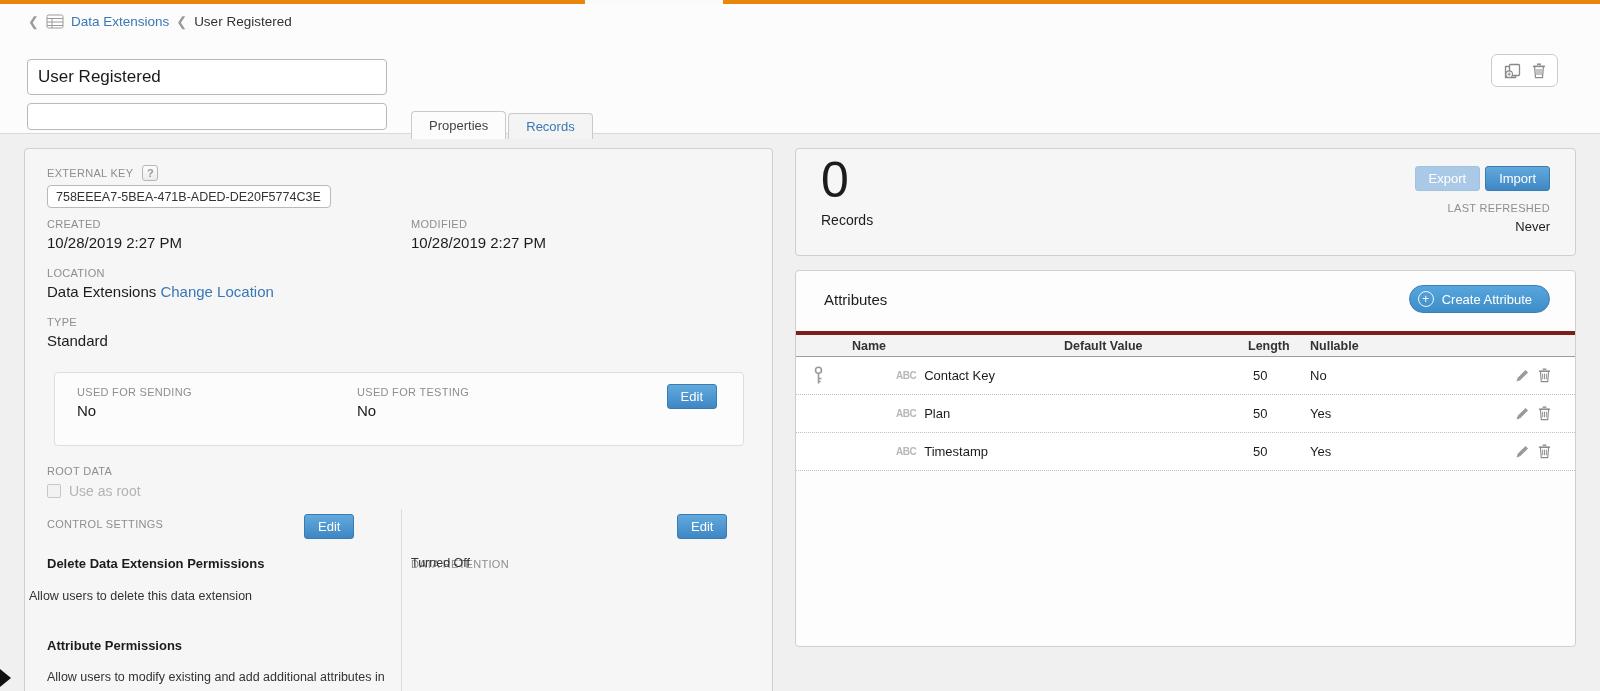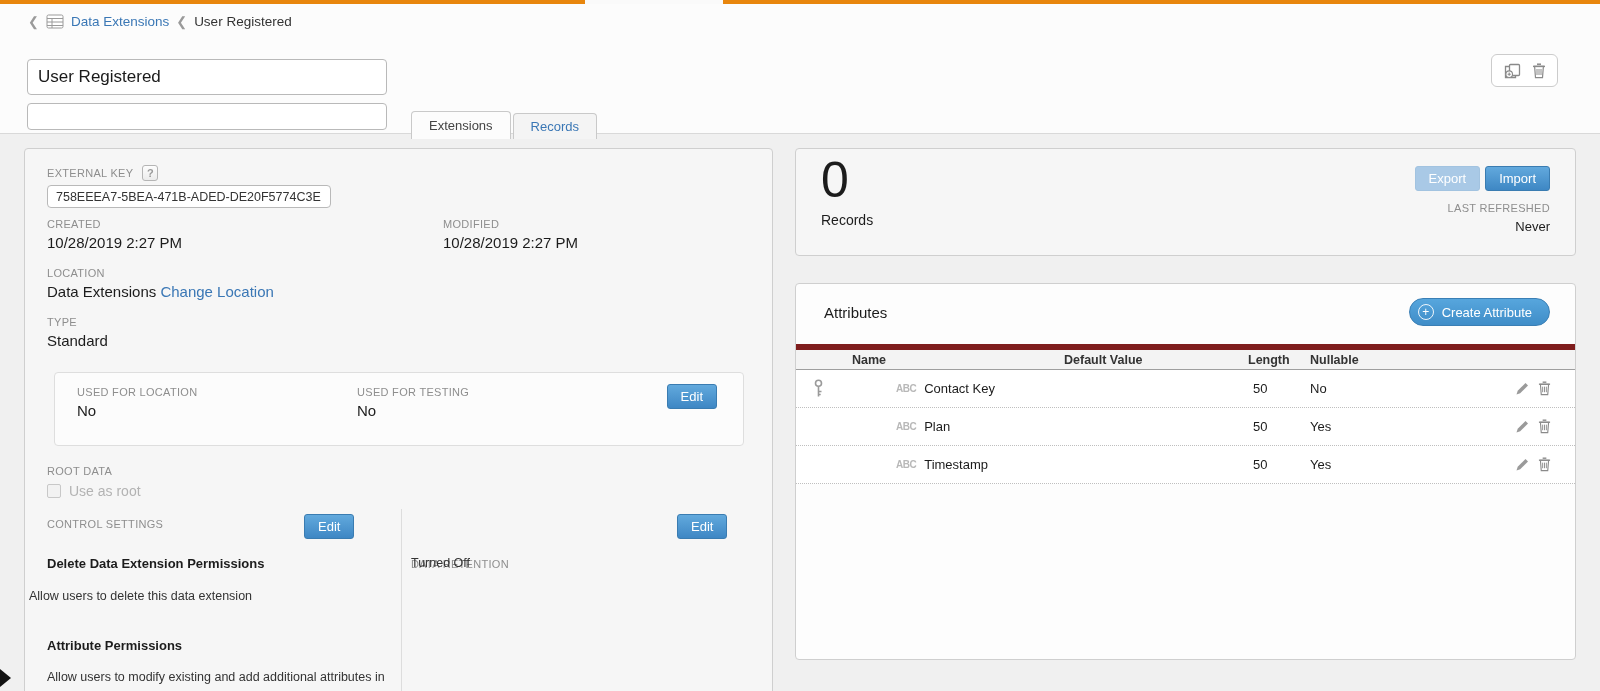"Extensions" div.tab { text: Extensions -> Properties }
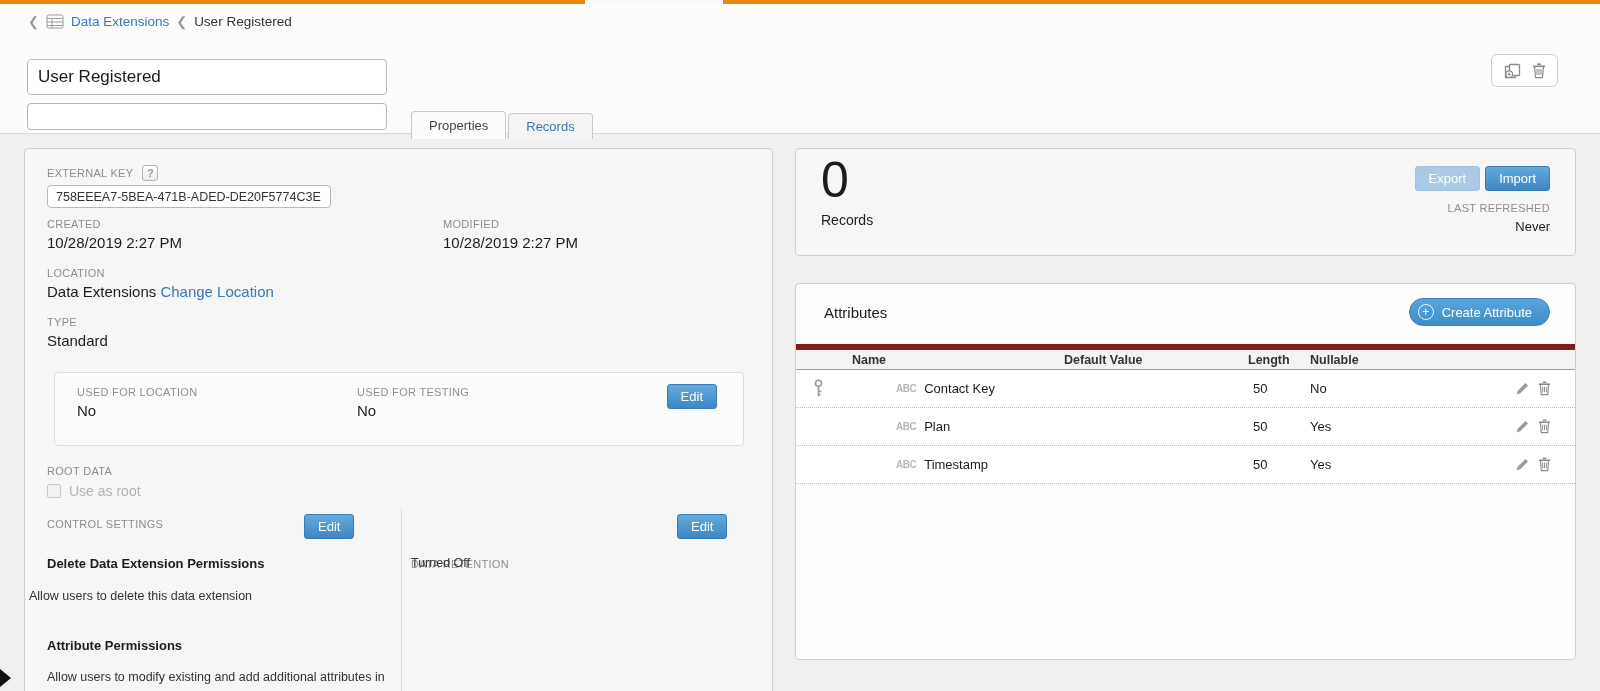"MODIFIED" div.abs { margin-left: 32px -> none }
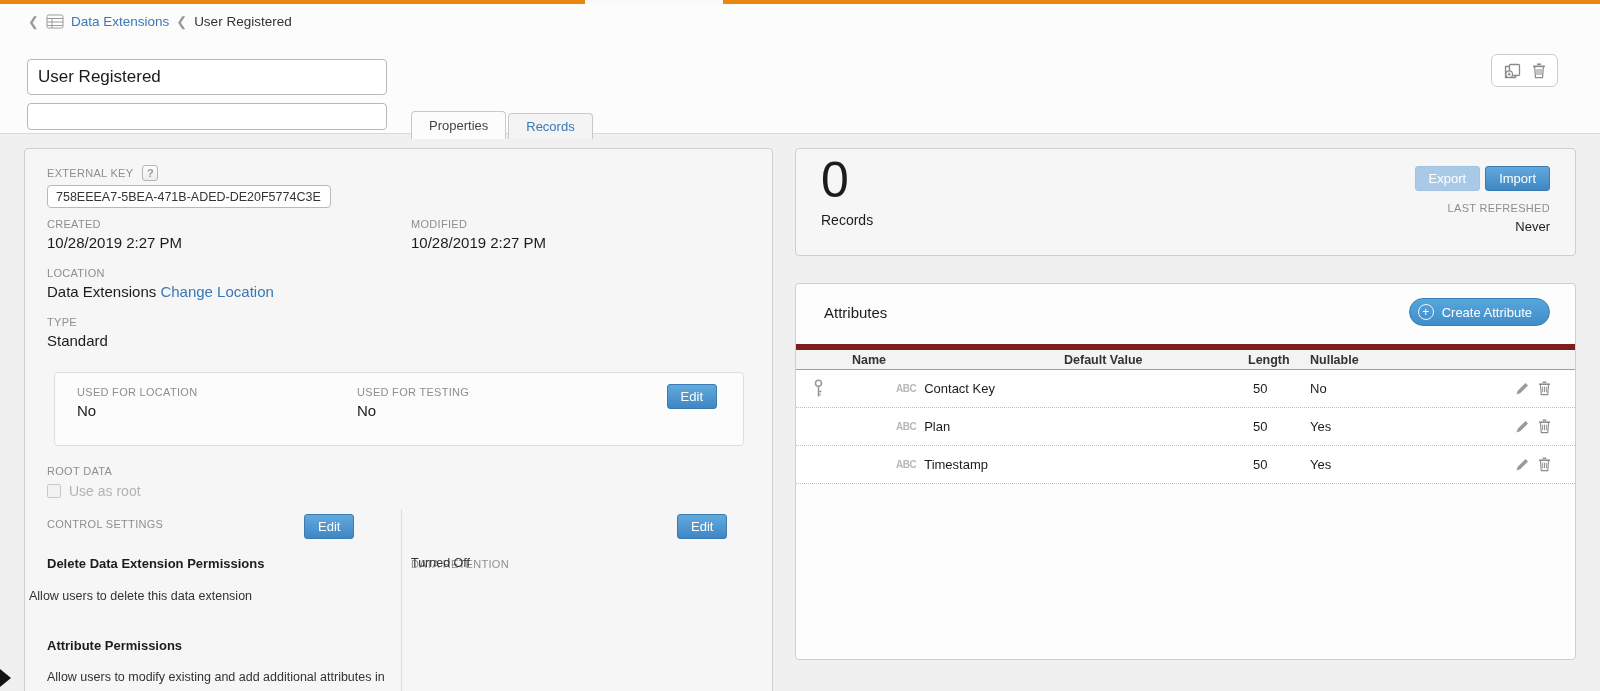"Attributes" .attr-panel { top: 283px -> 270px }
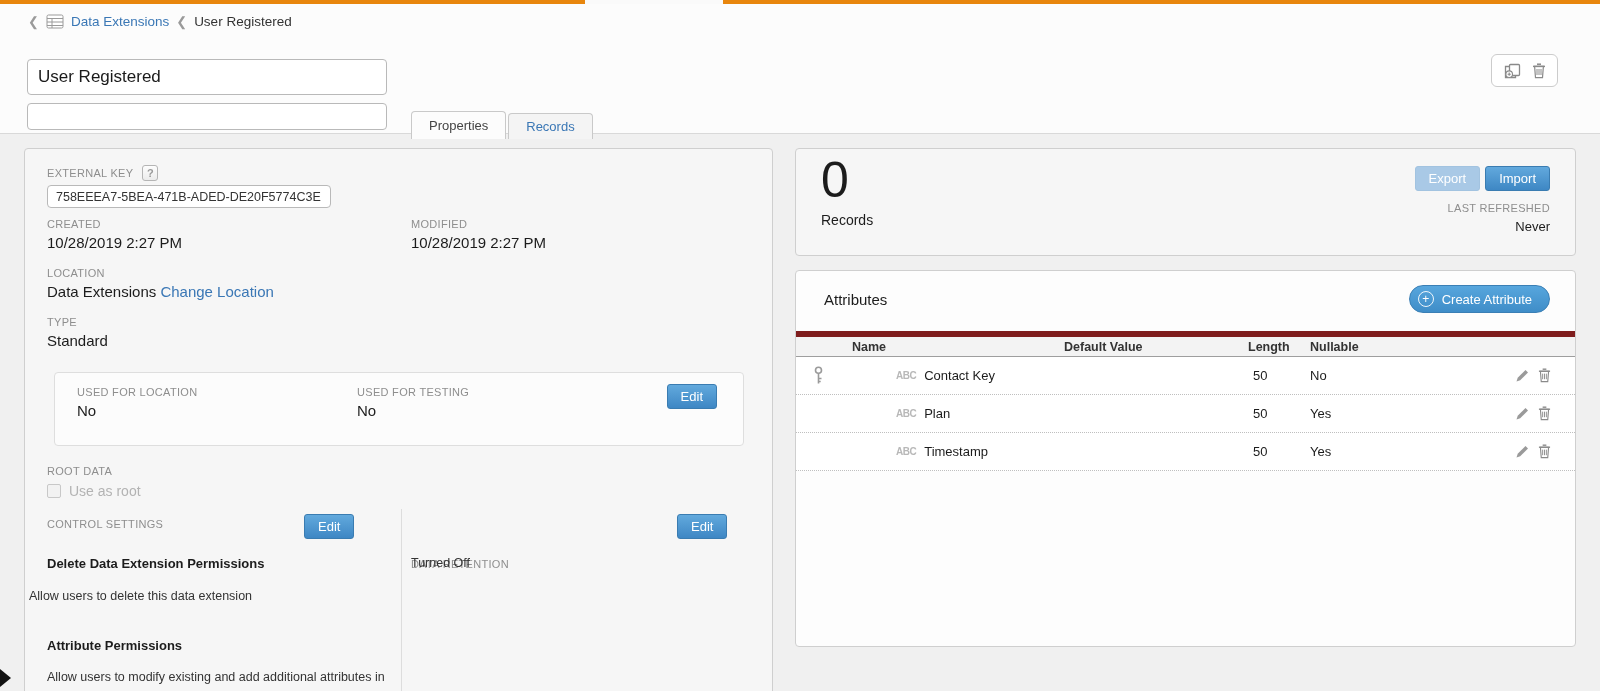"Name" .attr-head { border-top: 6px solid #7f1d1d -> 4px solid #7f1d1d }
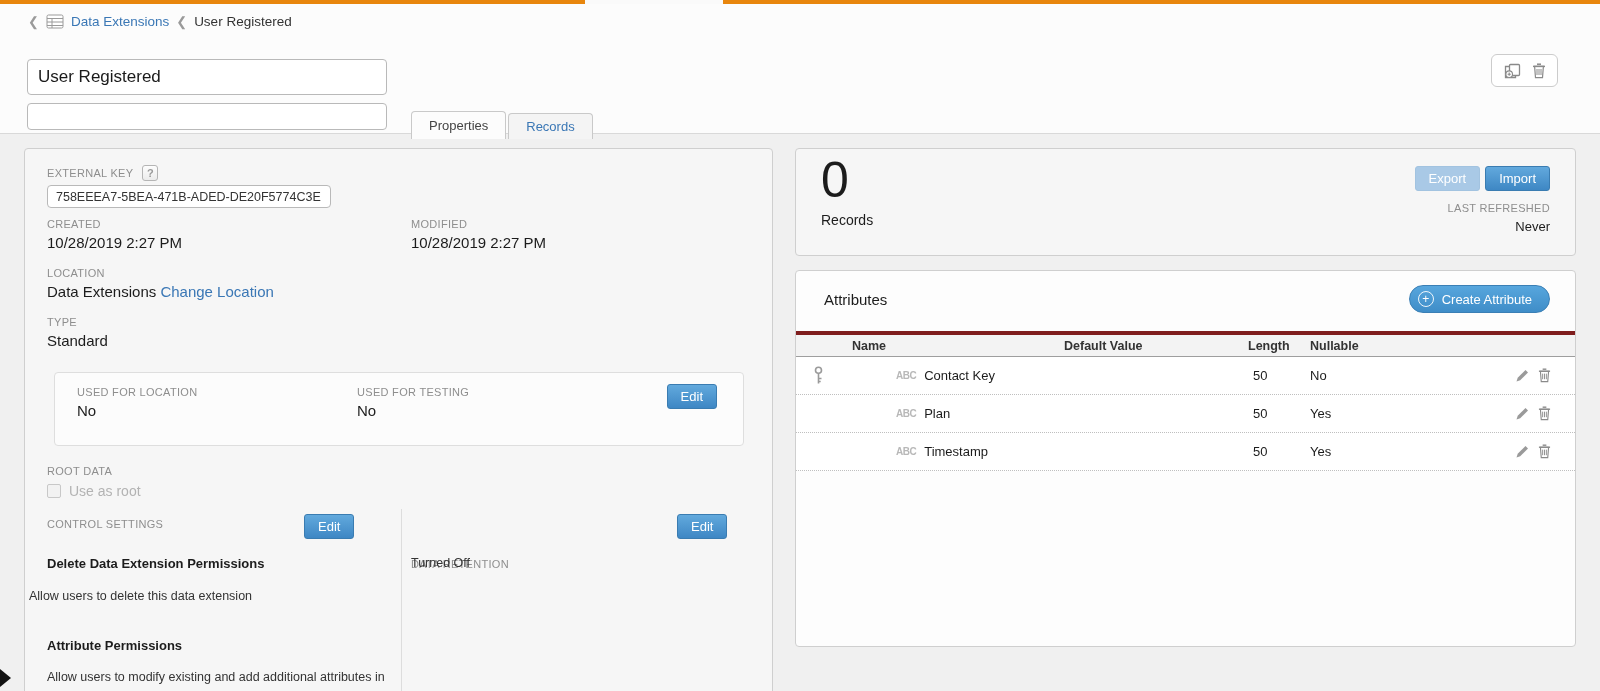"USED FOR LOCATION" div.lbl { text: LOCATION -> SENDING }
